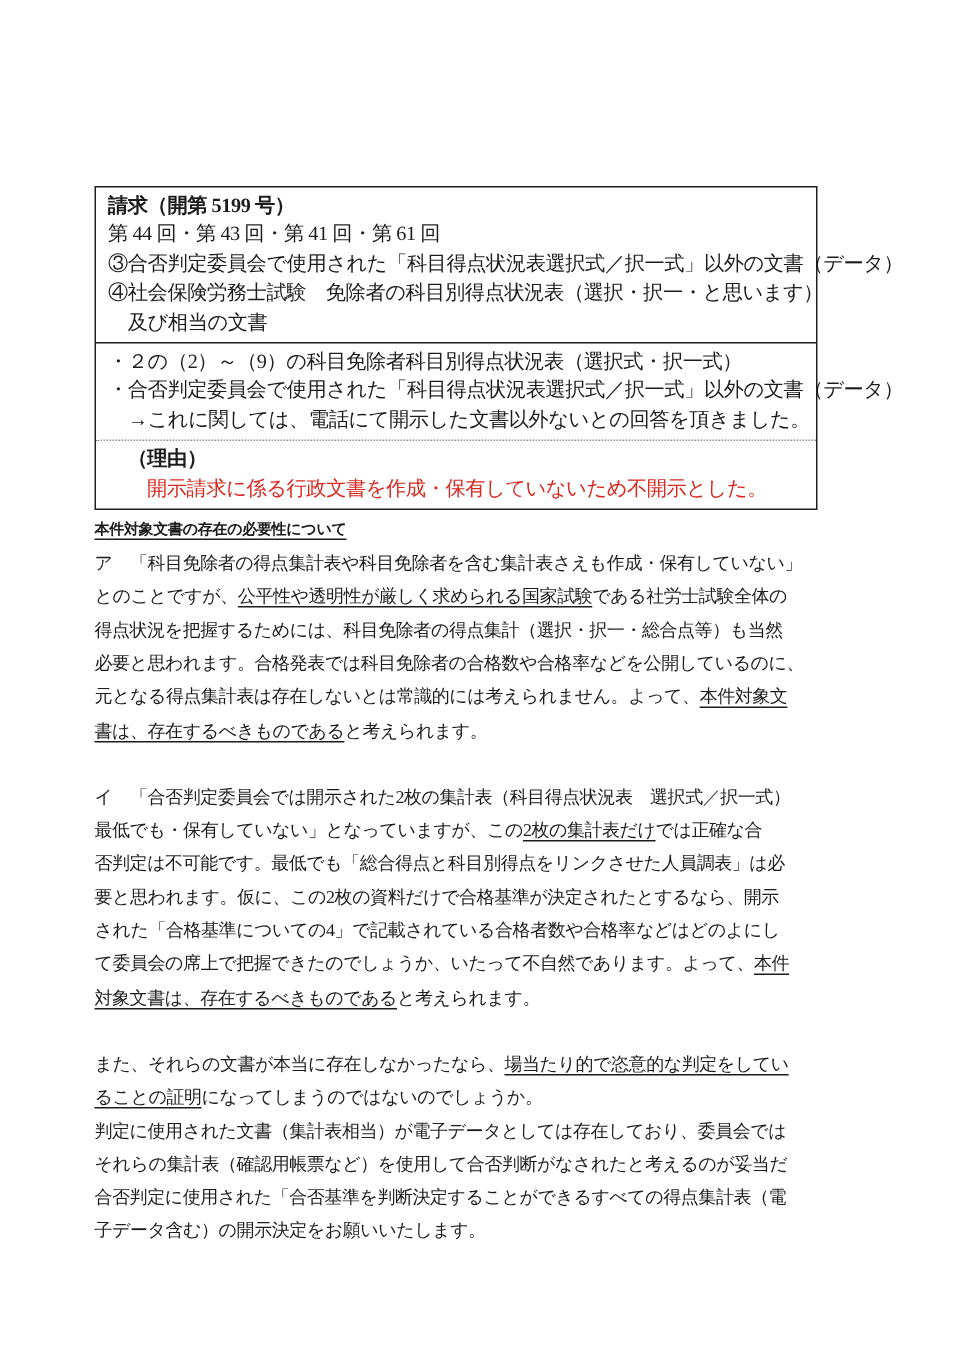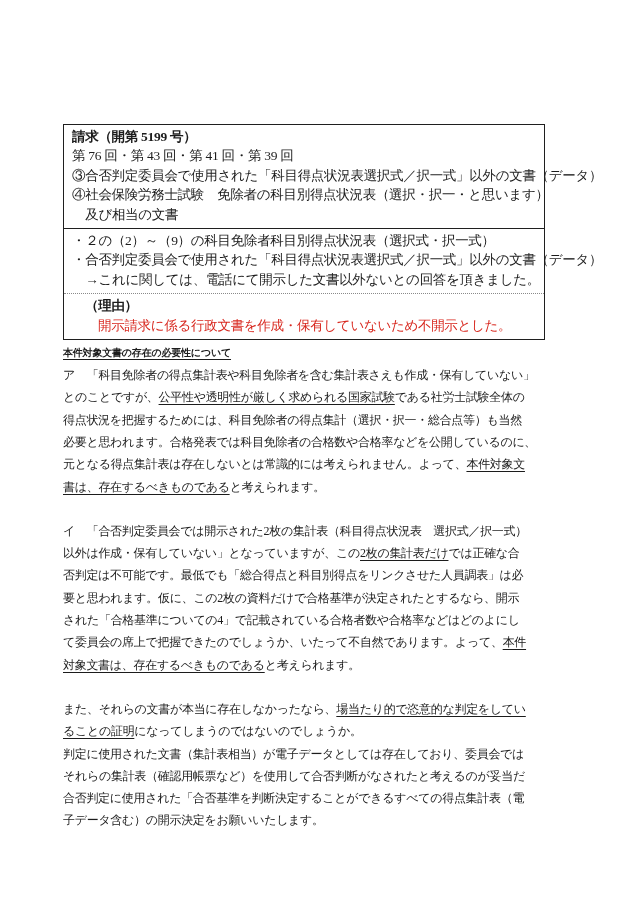"第 76 回・第 43 回・第" span { text: 76 回・第 43 回・第 41 回・第 39 -> 44 回・第 43 回・第 41 回・第 61 }
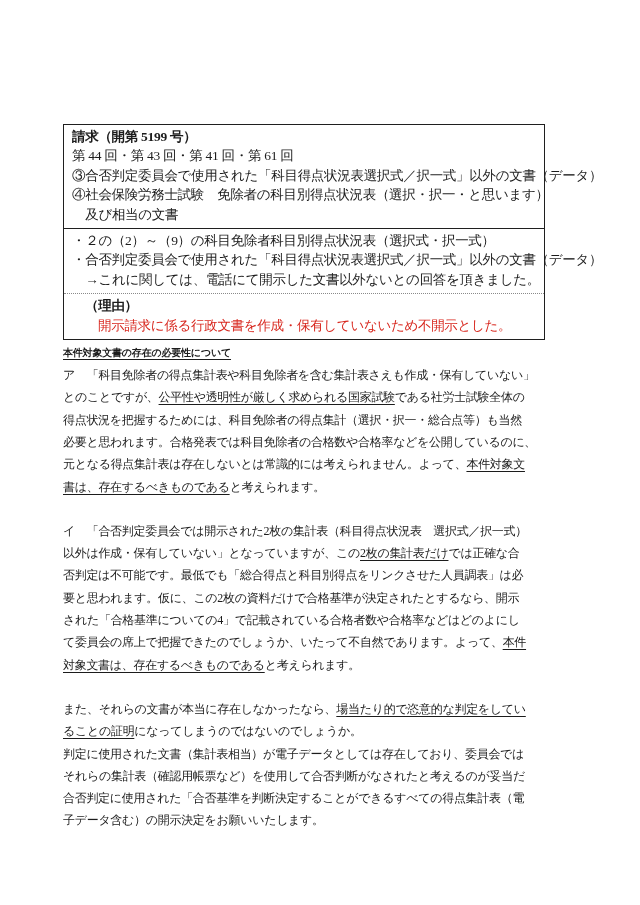"以外は作成・保有していない」となっていますが、この" span { text: 以外は作成 -> 最低でも }
